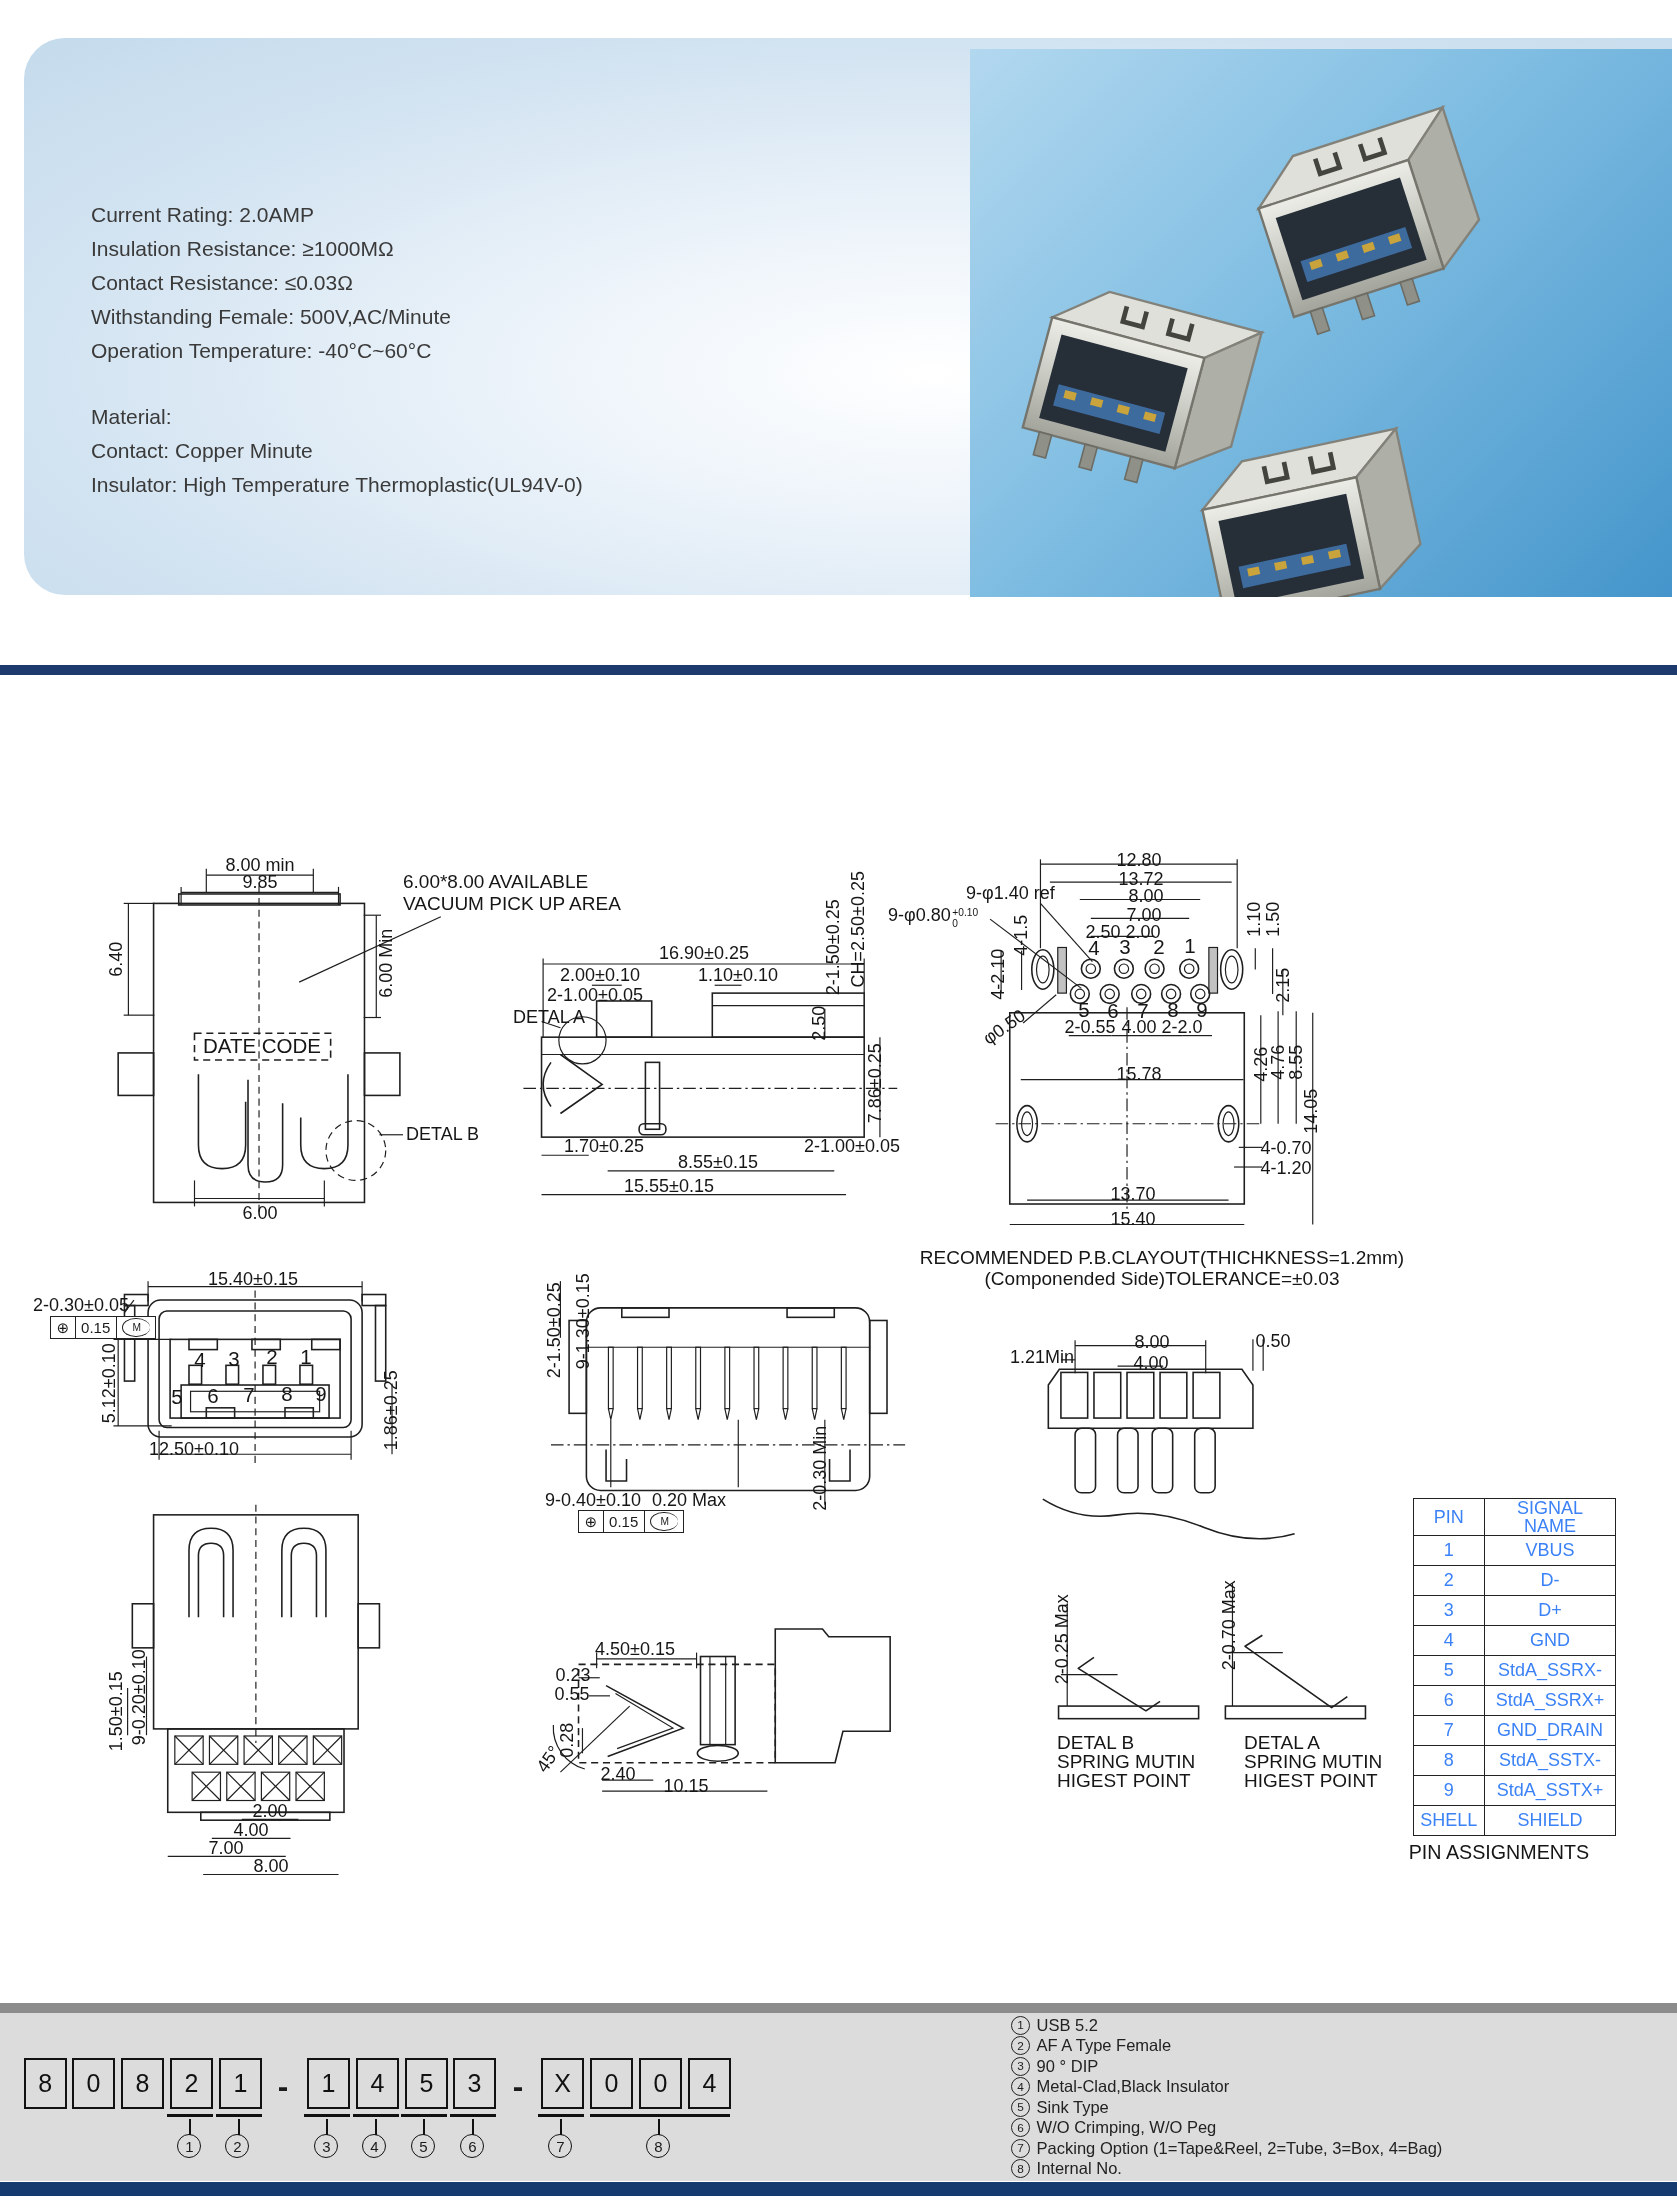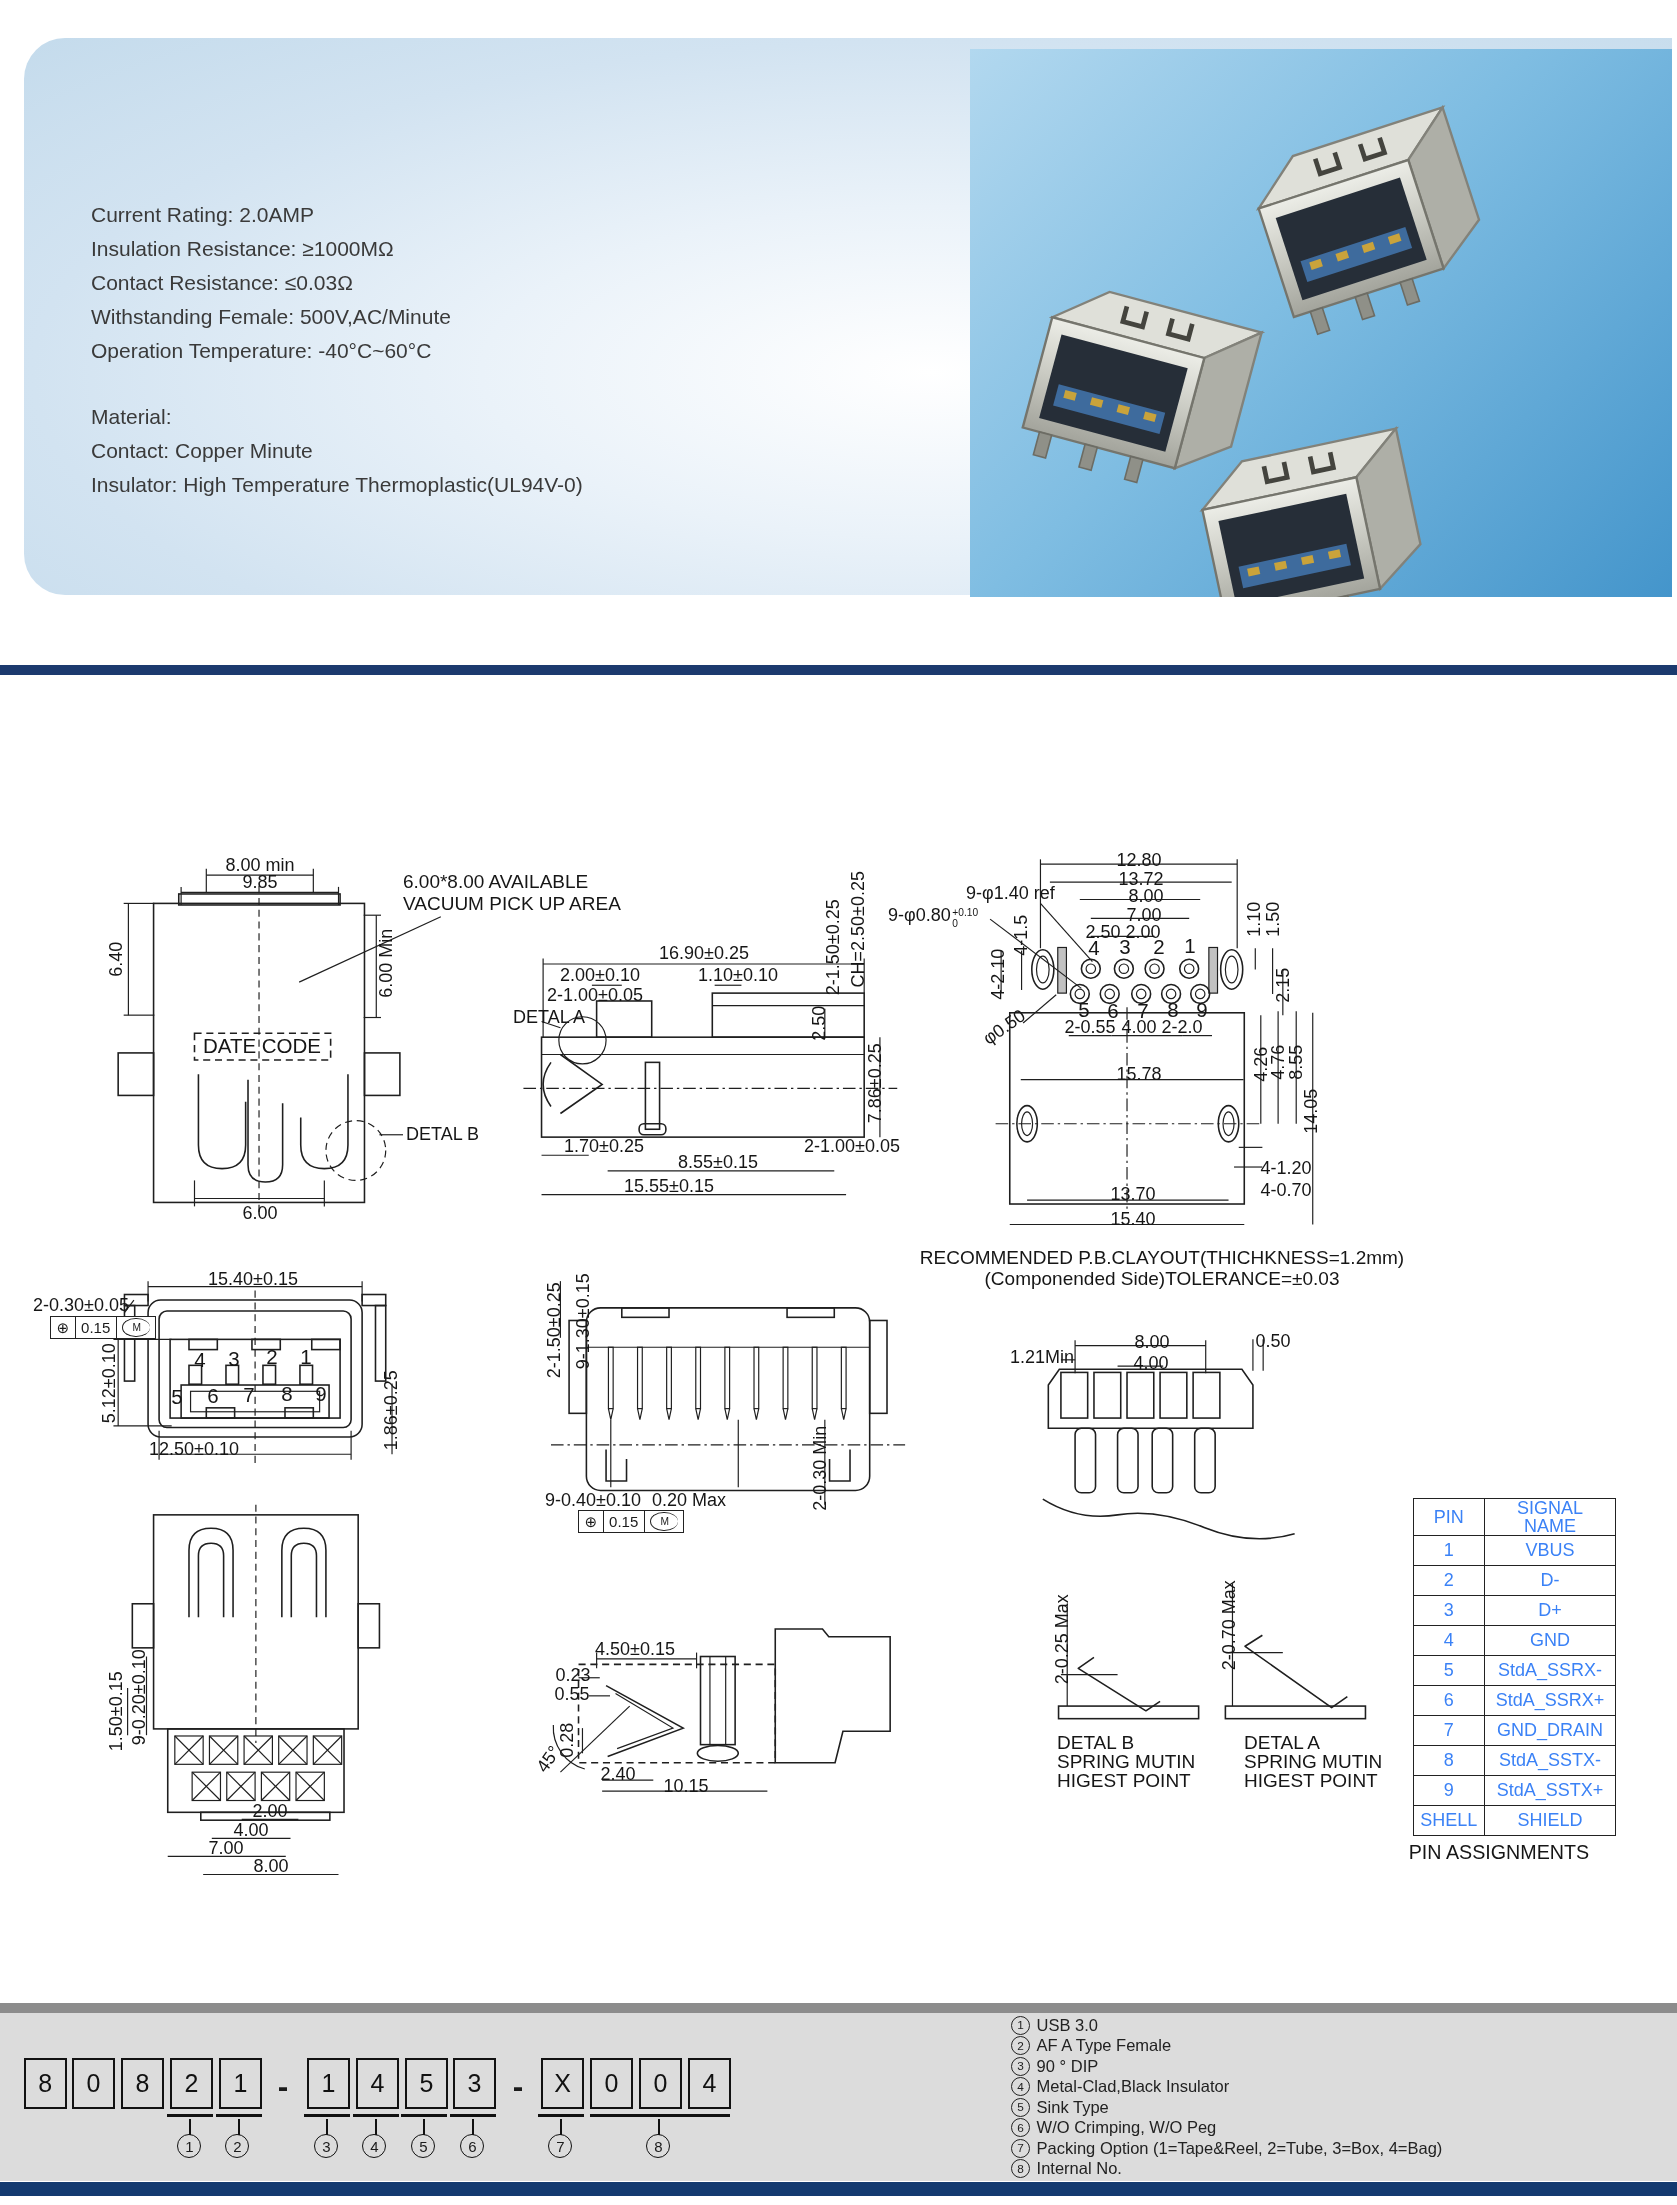"4-0.70" div.L { top: 1180px -> 1138px }
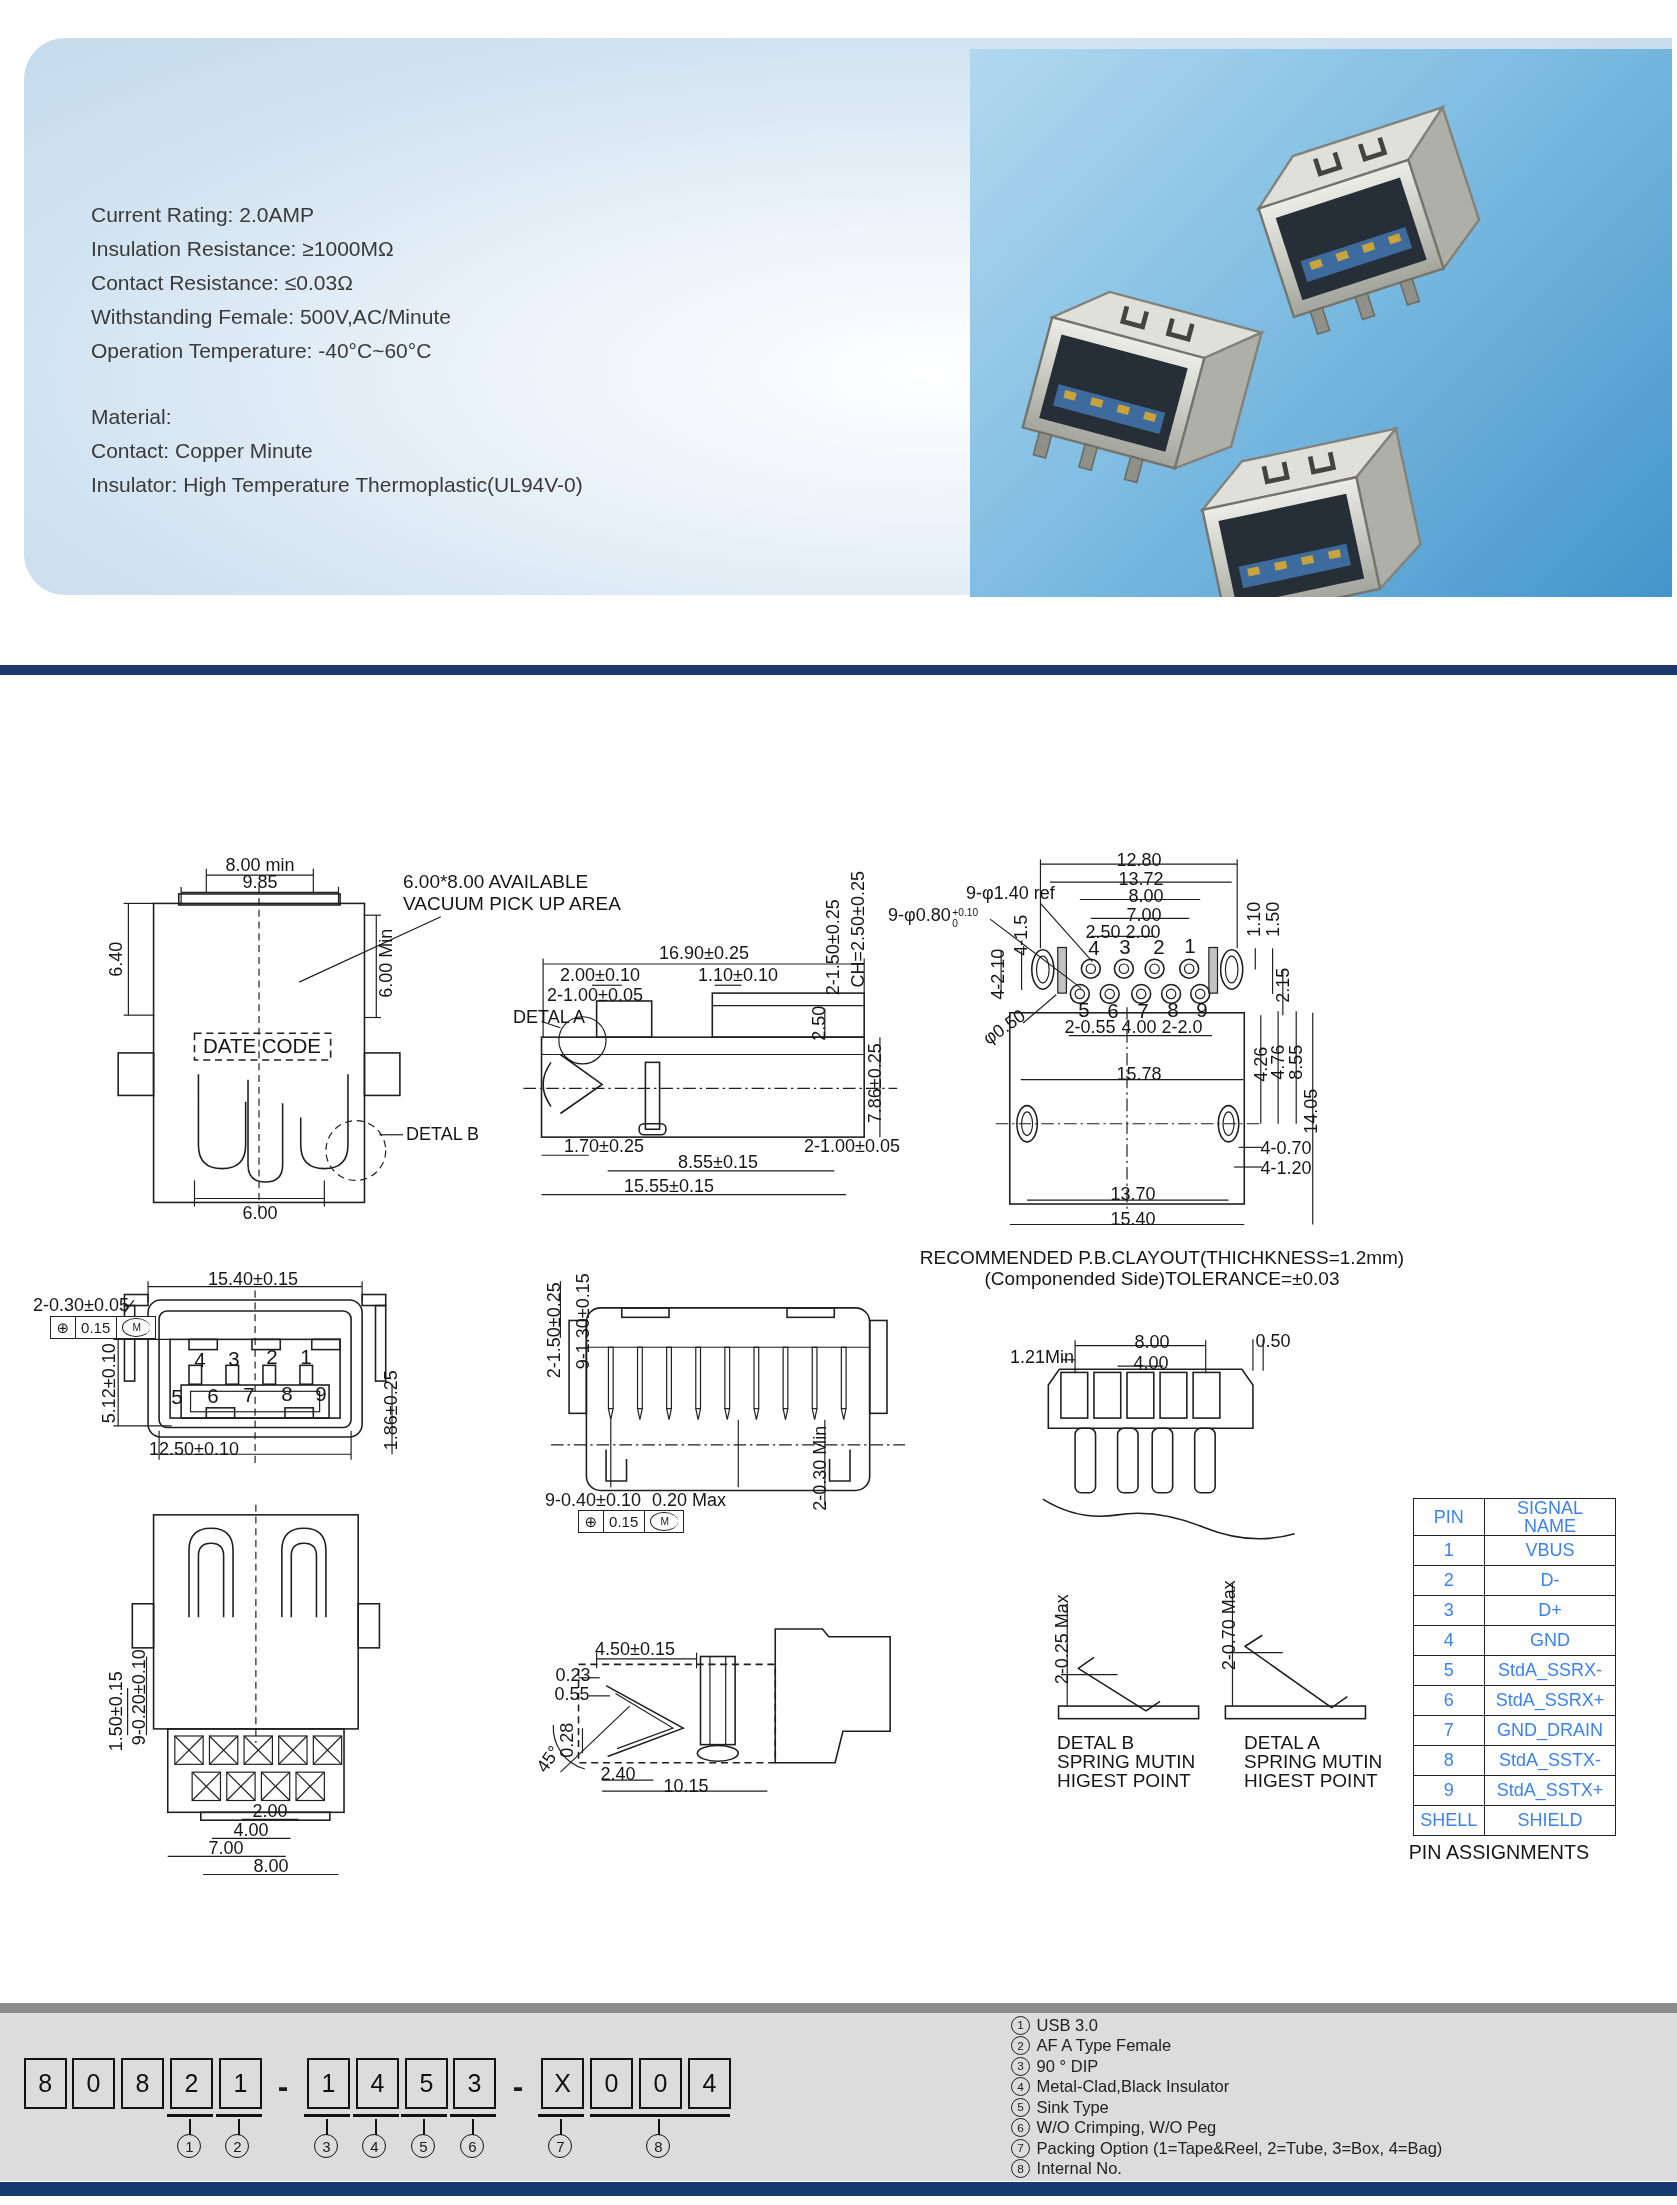"USB 3.0" span { text: 3.0 -> 5.2 }
